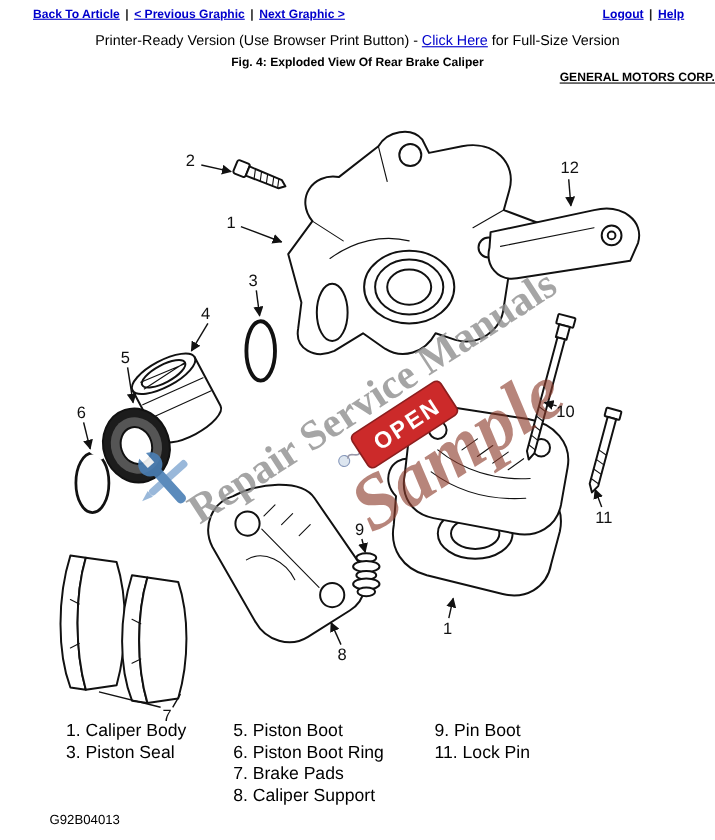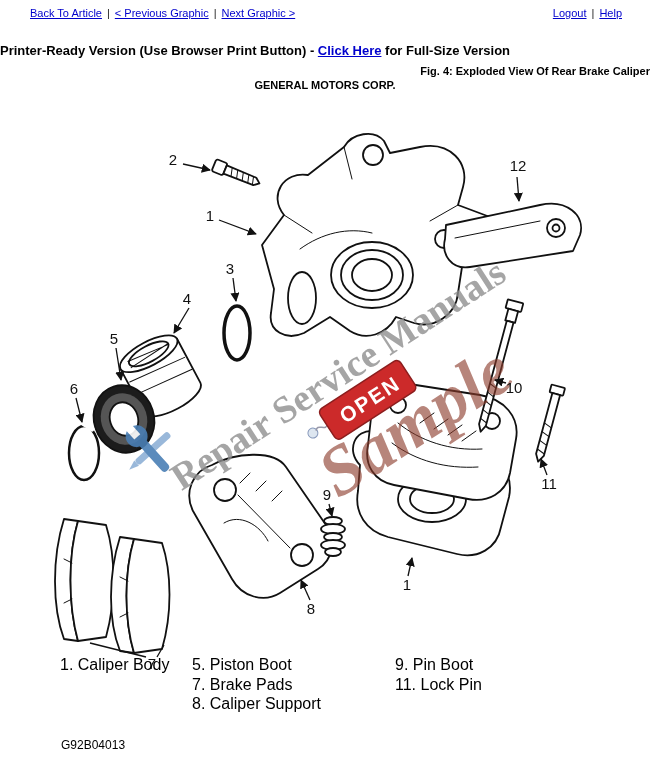"Back To Article" .topnav { font-weight: normal -> bold }
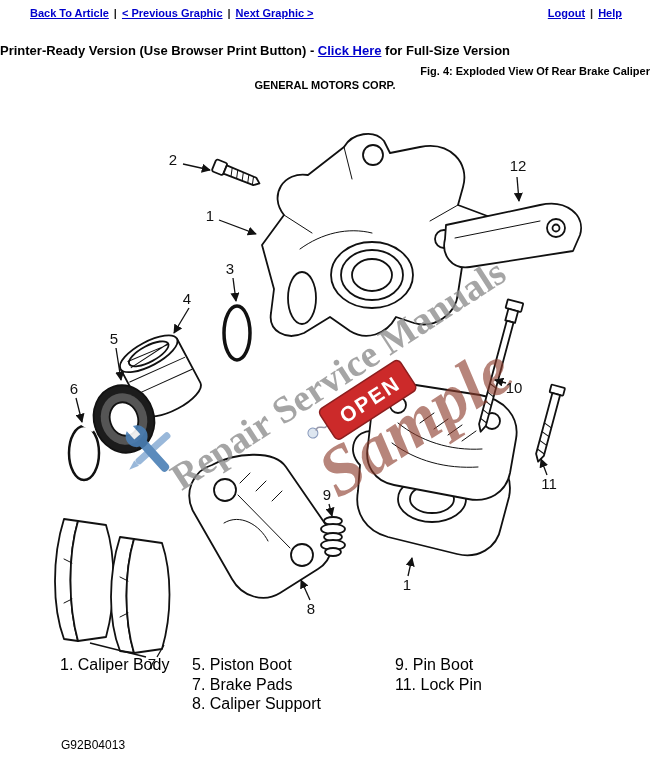"Printer-Ready Version (Use Browser Print" .title-line { font-weight: bold -> normal; margin-top: 24px -> 10px; text-align: none -> center }
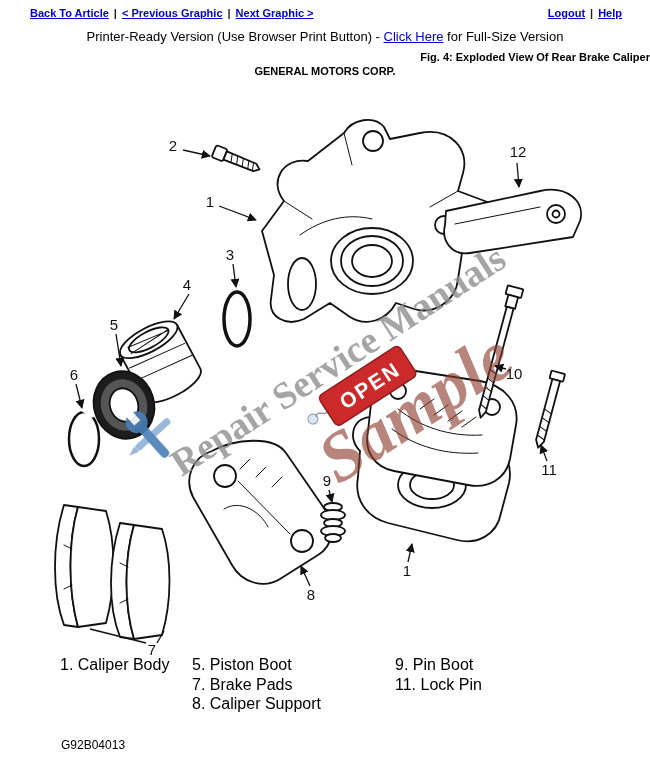"Fig. 4: Exploded View Of" .fig-line { text-align: right -> center }
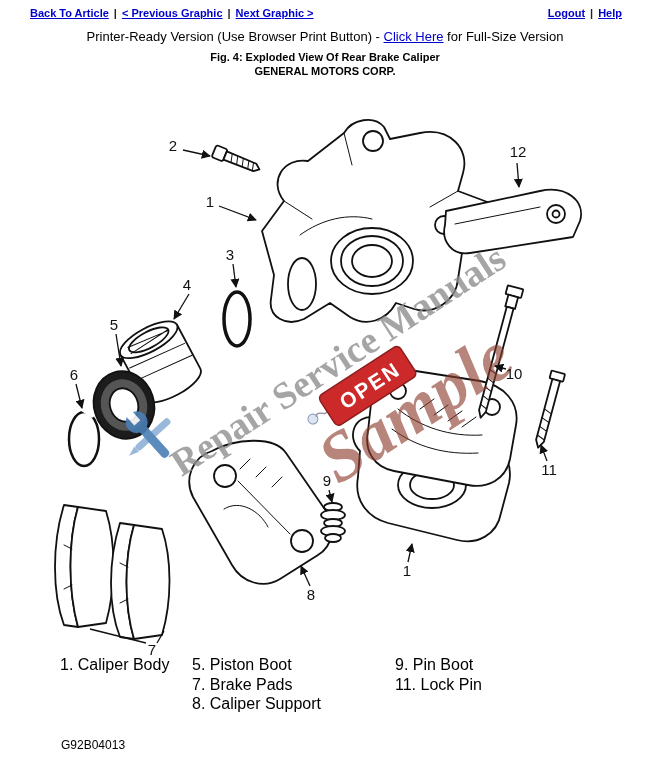"GENERAL MOTORS CORP." .gm-line { text-align: center -> right; text-decoration: none -> underline }
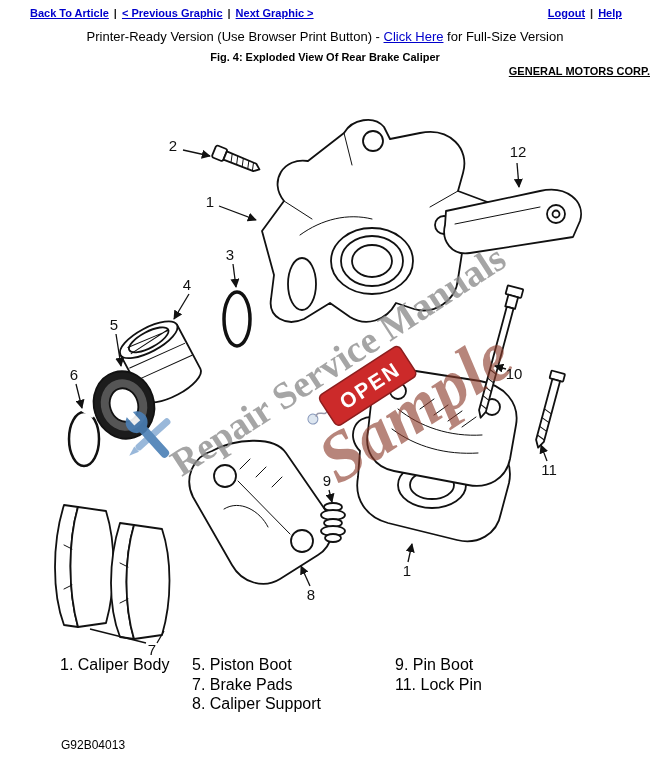"5. Piston Boot" .legend-col.c2 { left: 192px -> 212px }
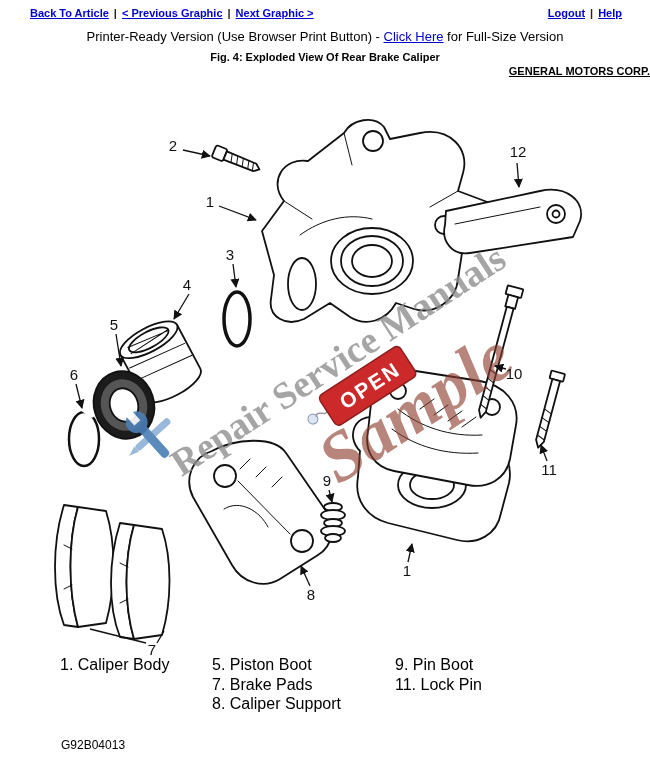"3. Piston Seal" div.legend-item { html: none -> <div>3. Piston Seal</div> }
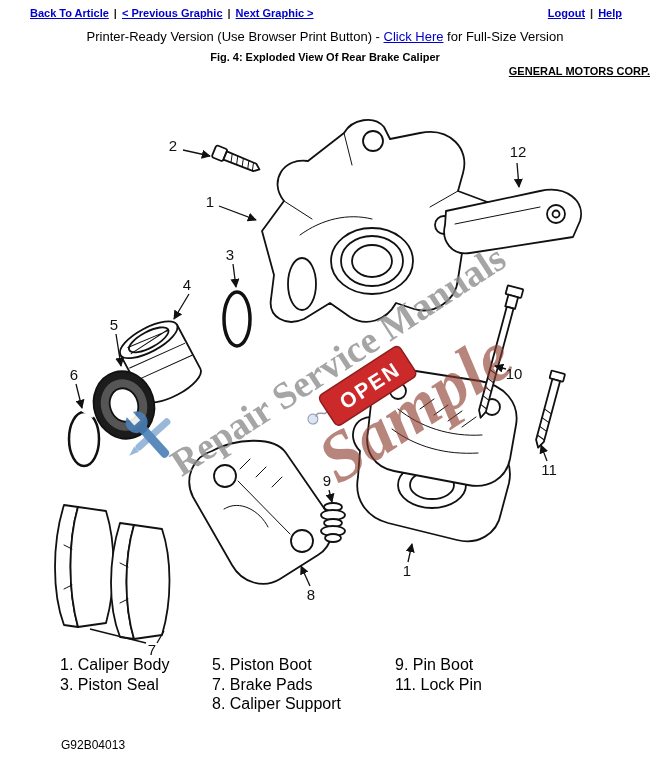"6. Piston Boot Ring" div.legend-item { html: none -> <div>6. Piston Boot Ring</div> }
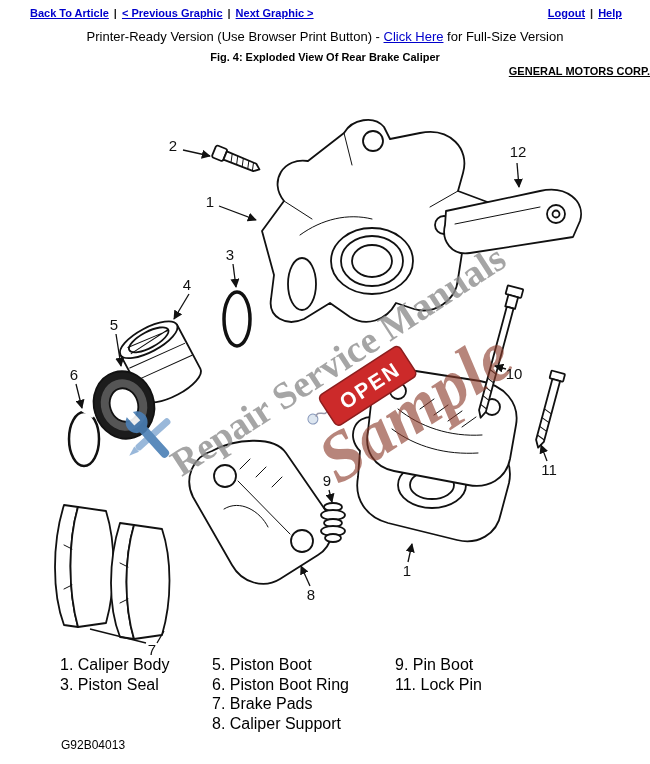"G92B04013" .figcode { margin-left: 16px -> none }
